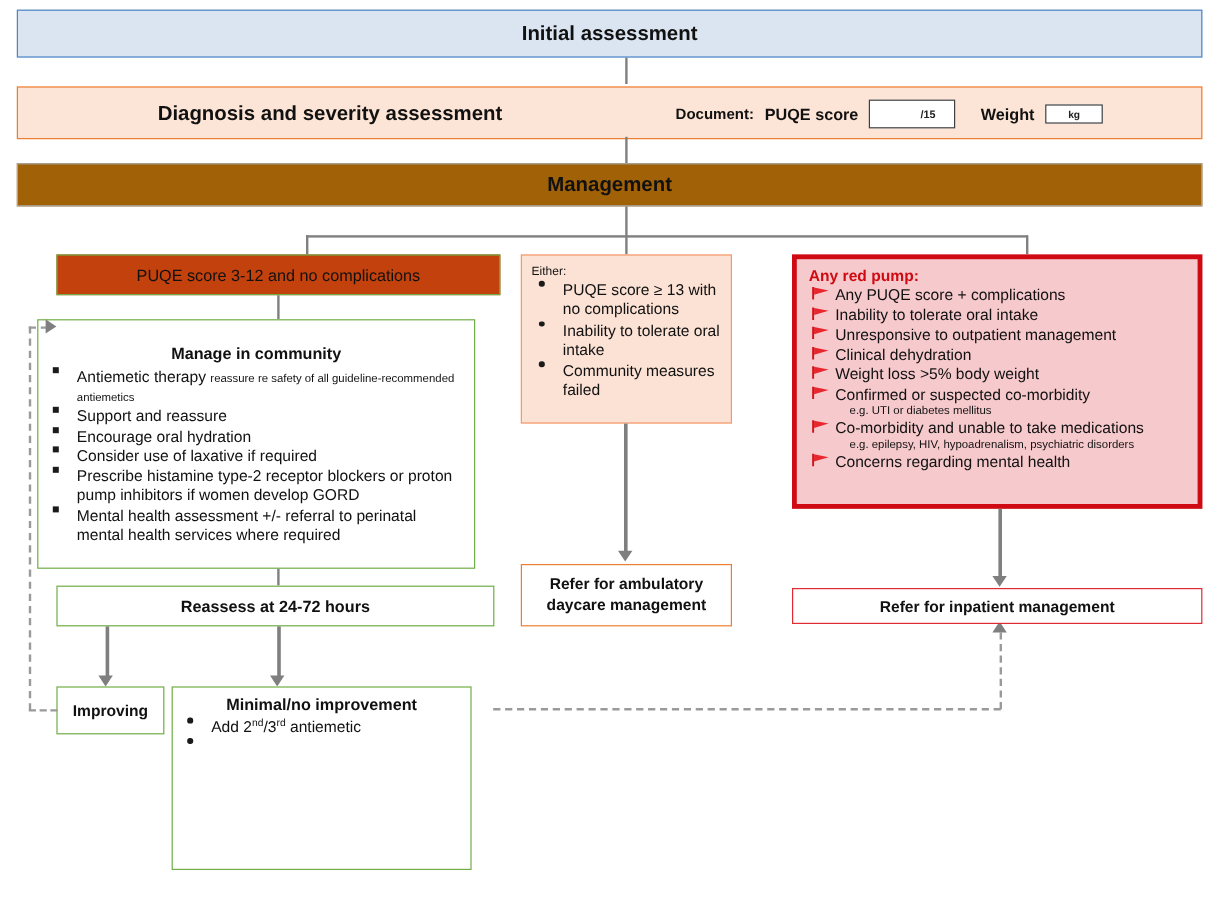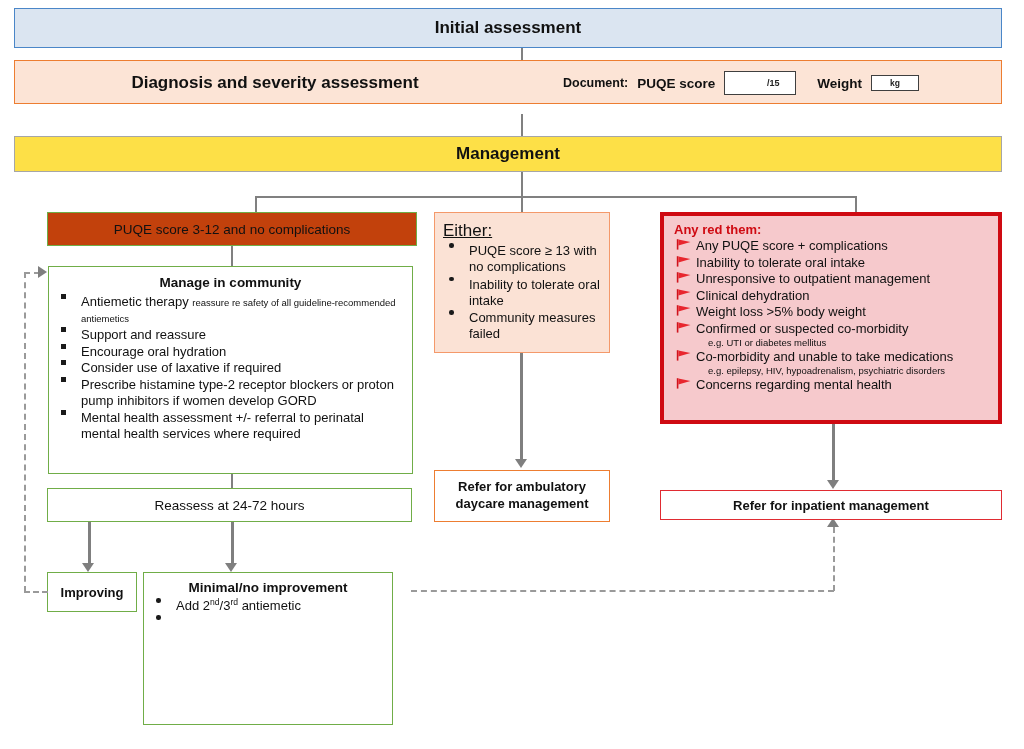"Diagnosis and severity assessment" div.box { top: 60px -> 72px }
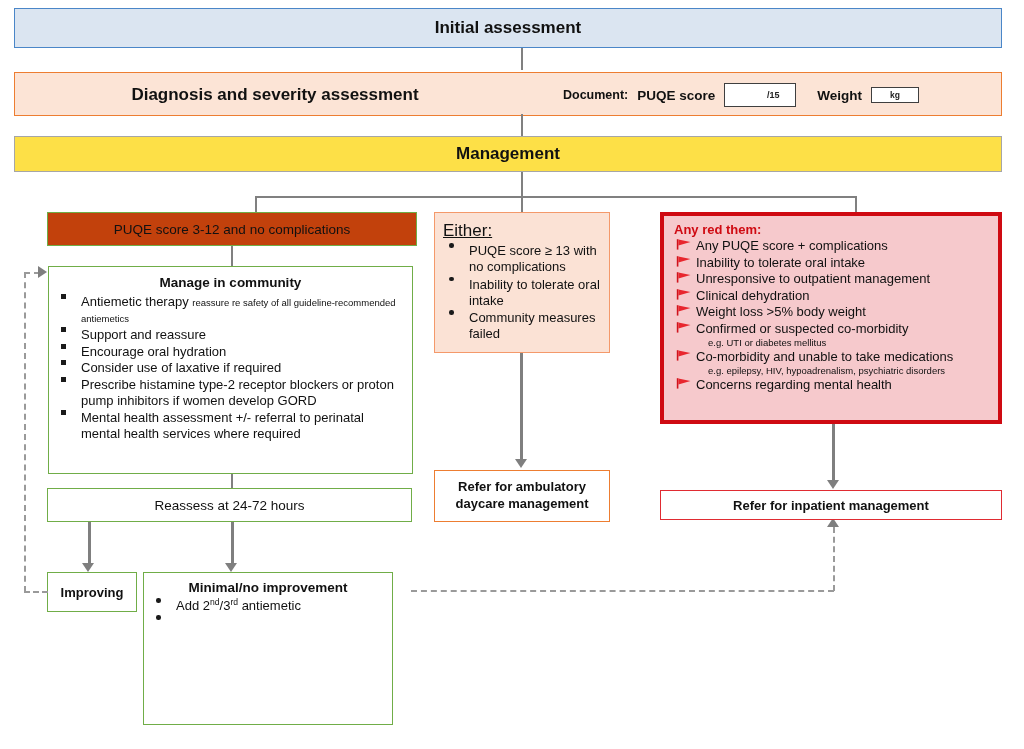"Management" .banner-gray { background: #fde047 -> #a16207 }
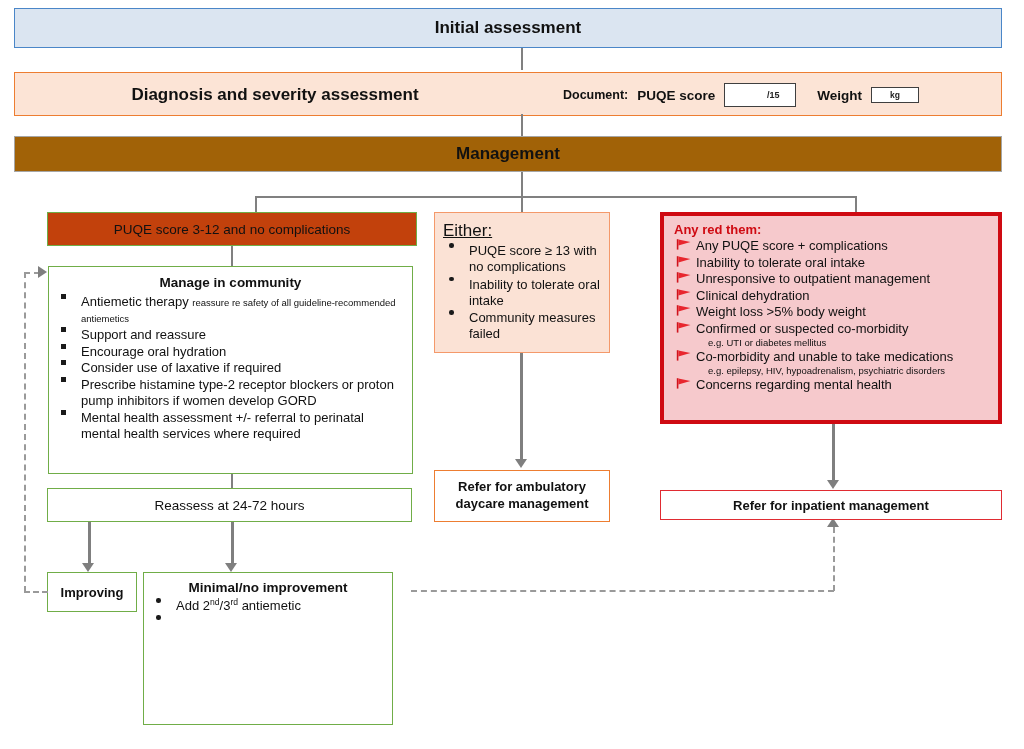"Either:" div { font-size: 17px -> 10px; text-decoration: underline -> none }
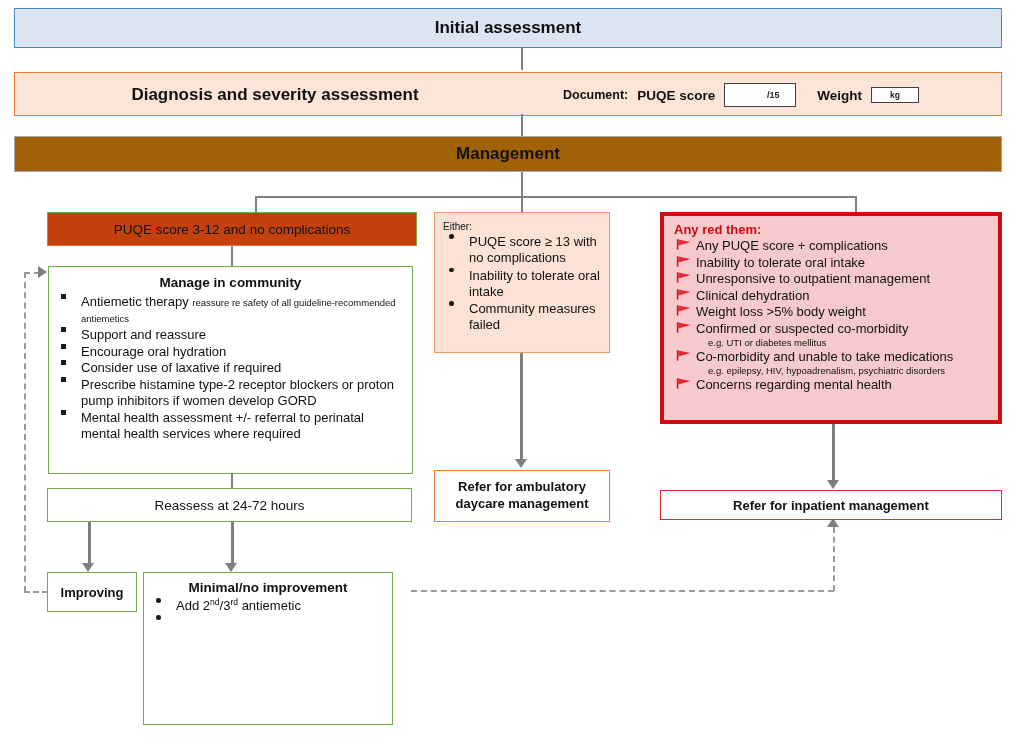"Any red them:" div { text: them -> pump }
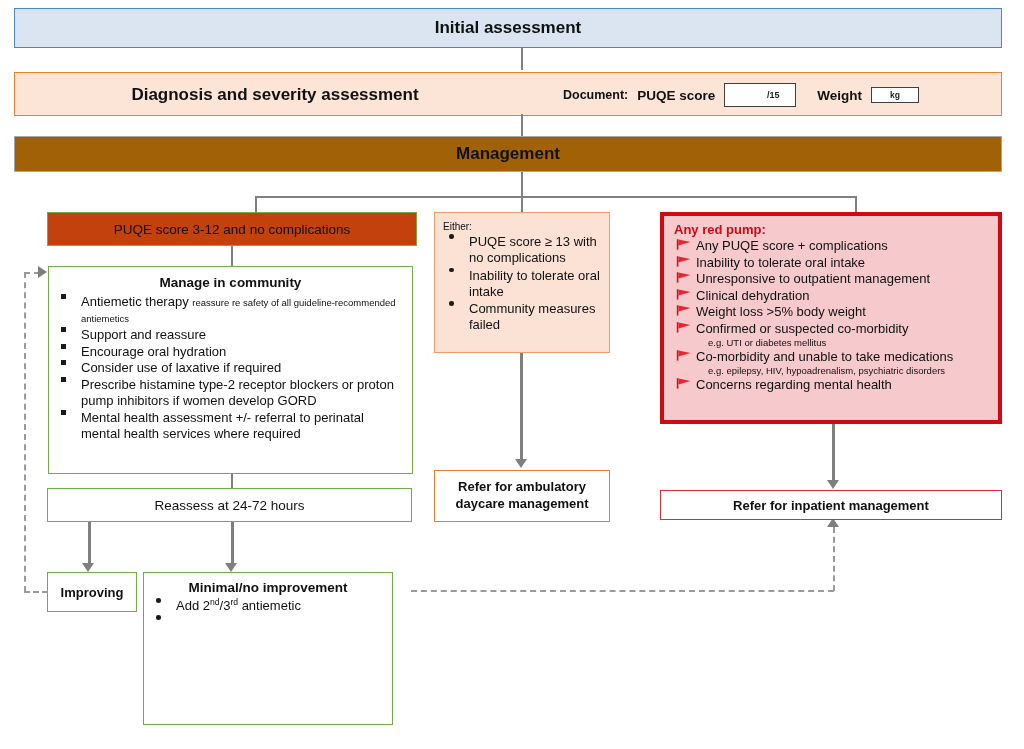"Manage in community" div.box { left: 48px -> 31px; padding: 8px 6px 6px 6px -> 20px 6px 6px 6px }
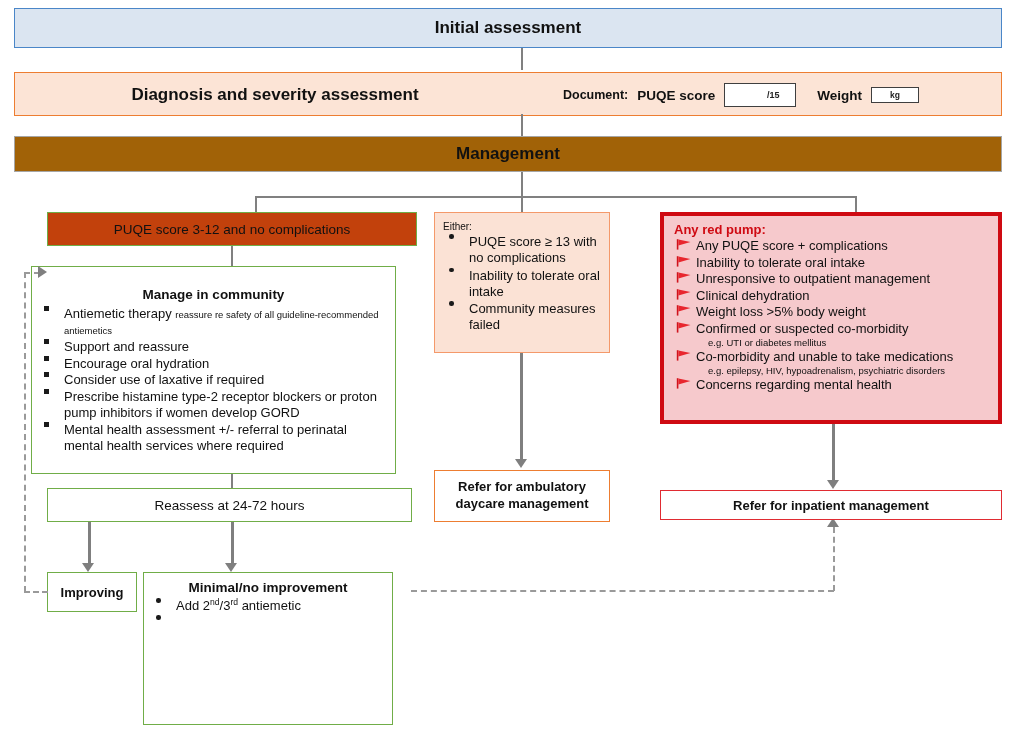"Reassess at 24-72 hours" div.box { font-weight: normal -> bold }
